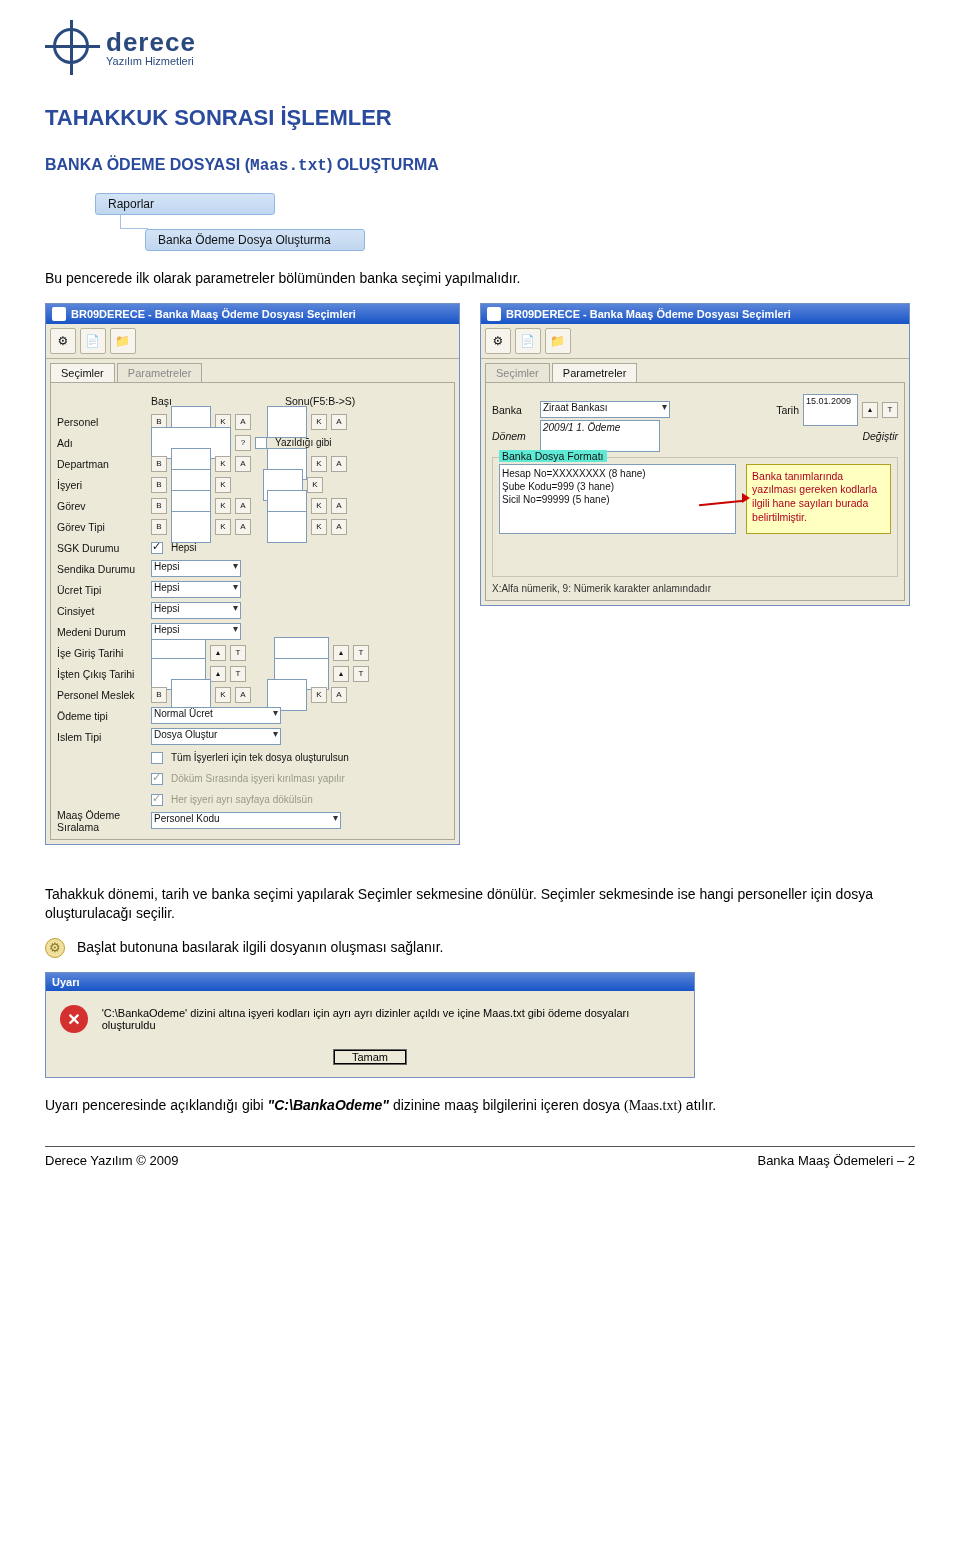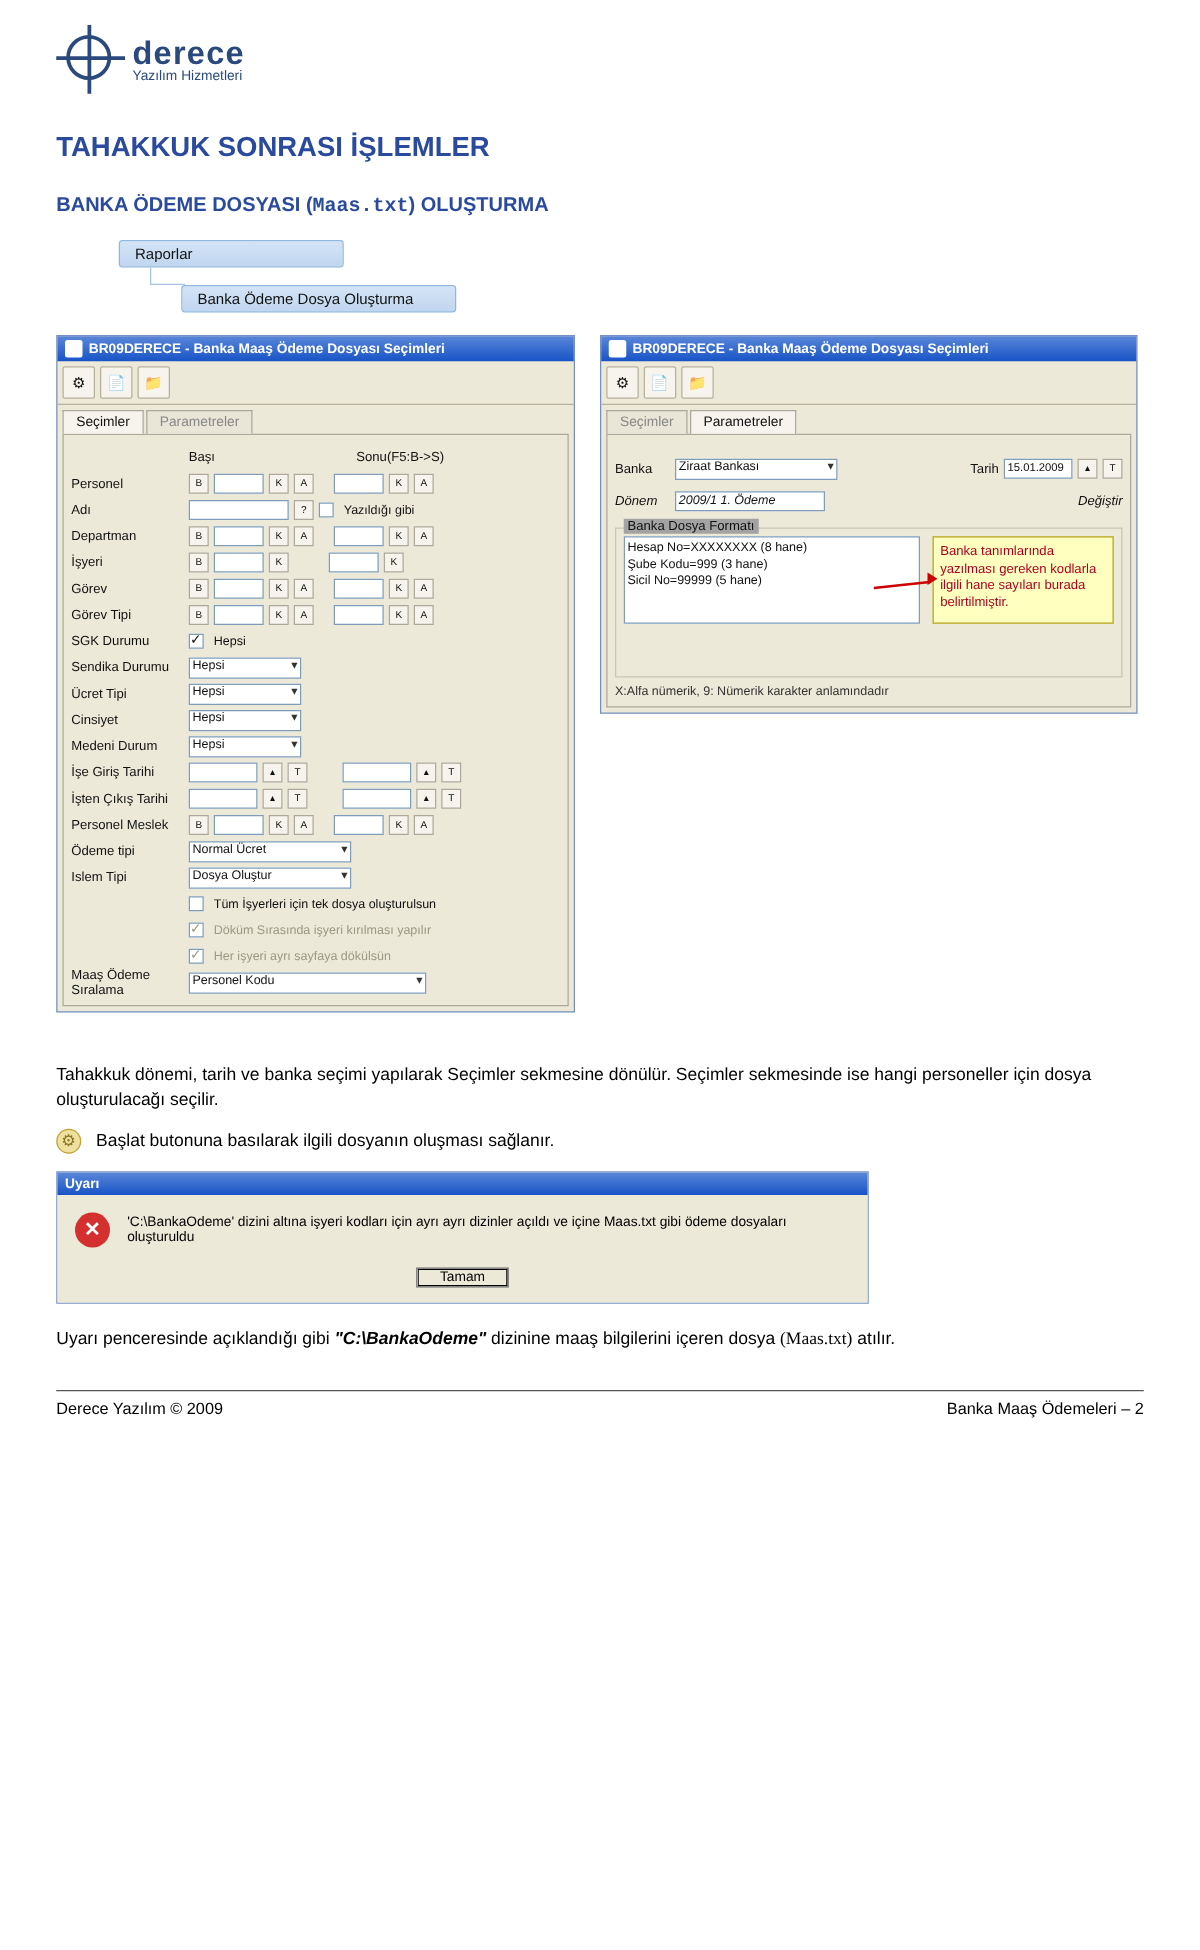"Bu pencerede ilk olarak parametreler" p.body-text { html: none -> <p>Bu pencerede ilk olarak parametreler bölümünden banka seçimi yapılmalıdır.</p> }
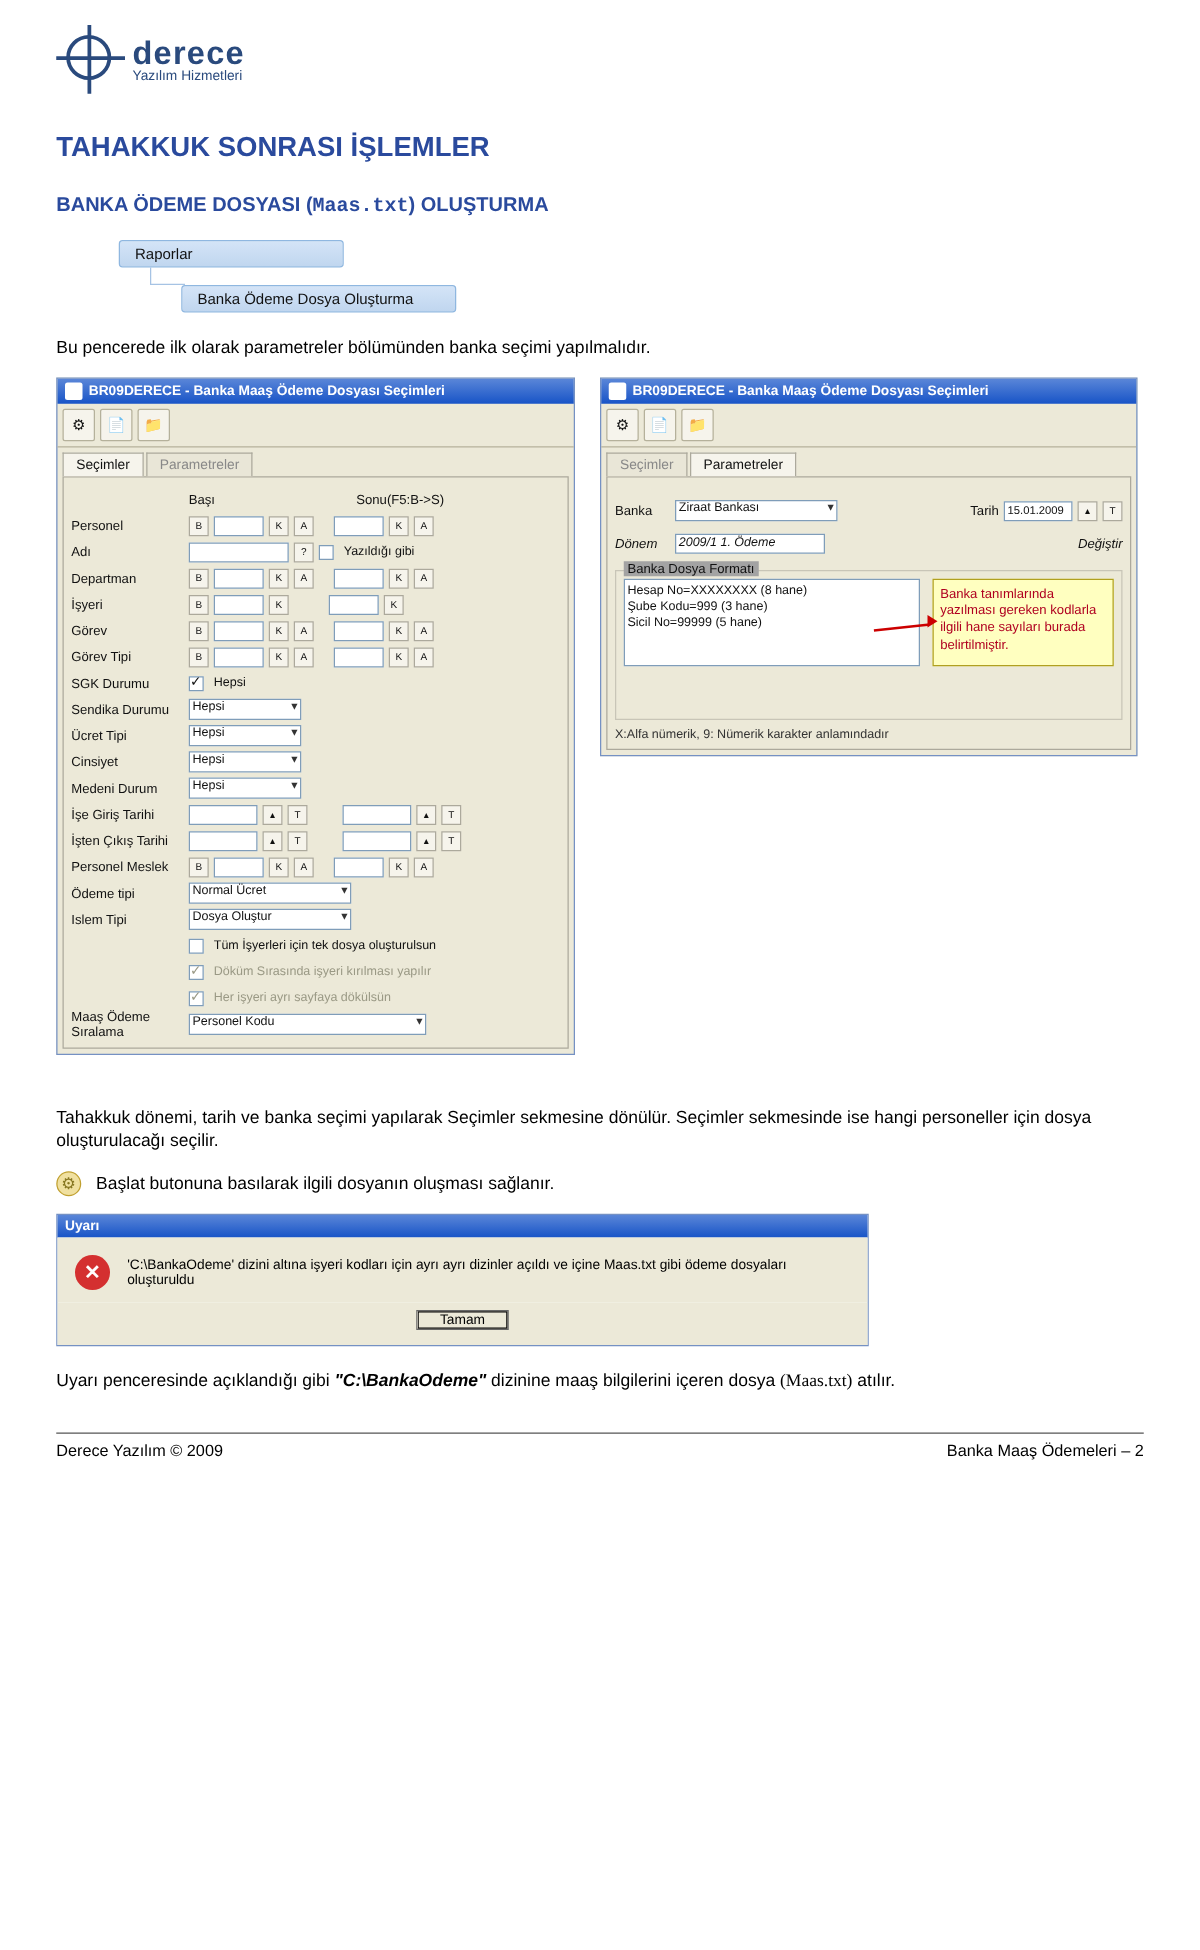"15.01.2009" .inp { height: 16px -> 32px }
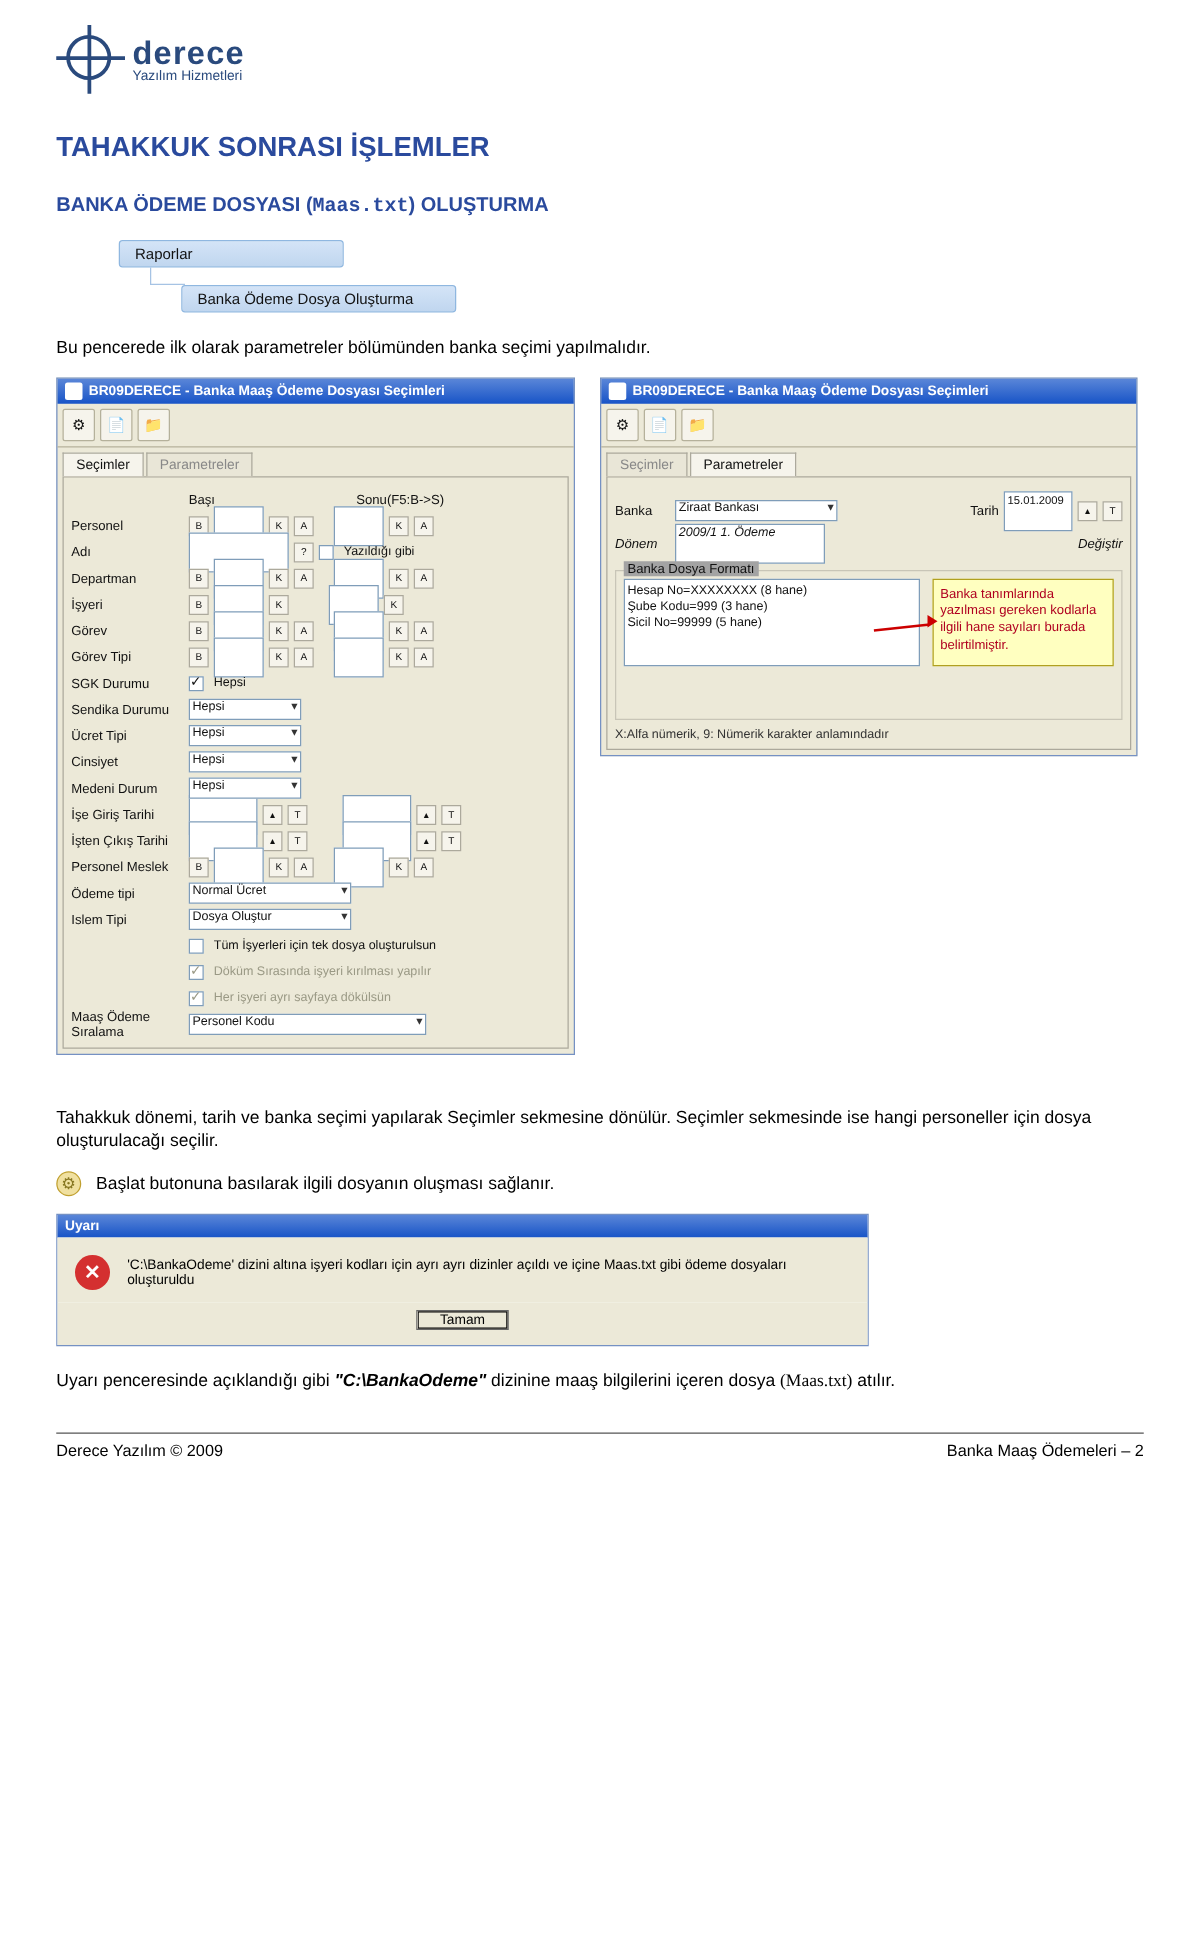"Banka Dosya Formatı" .groupbox-title { background: #a3a3a3 -> #5eead4 }
